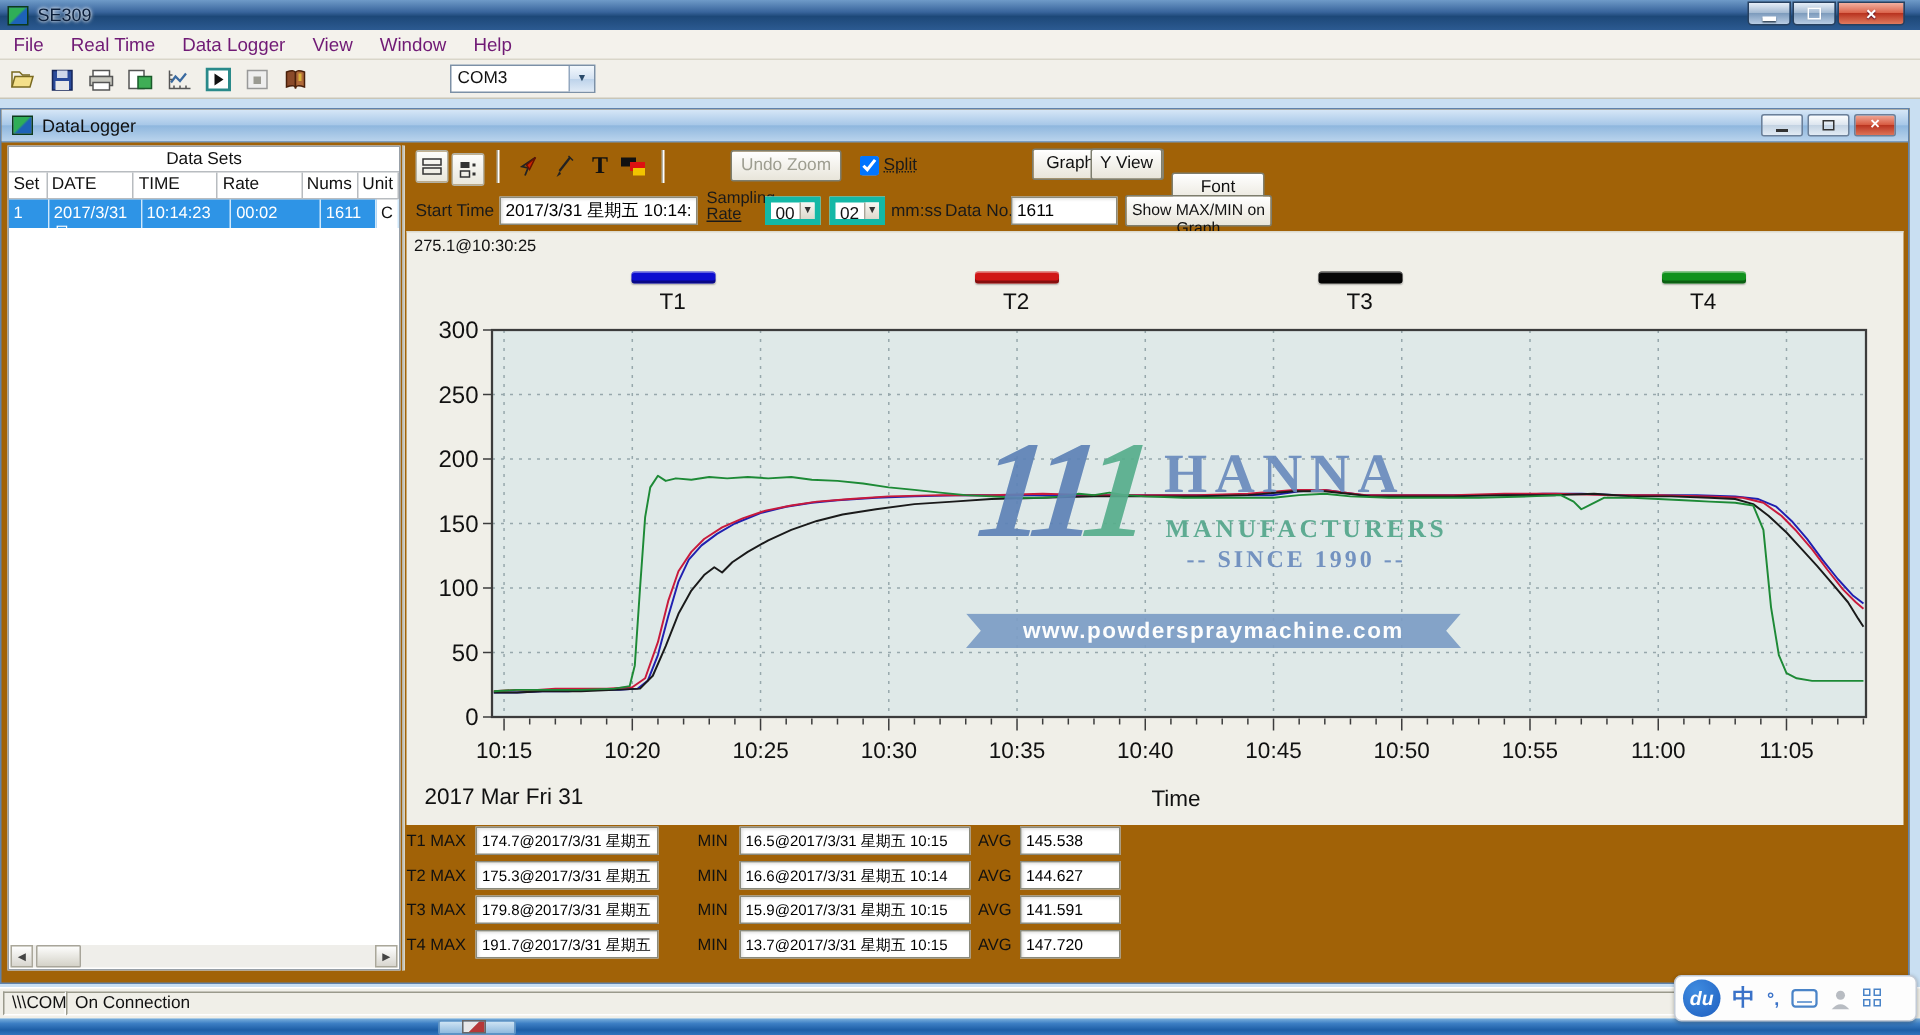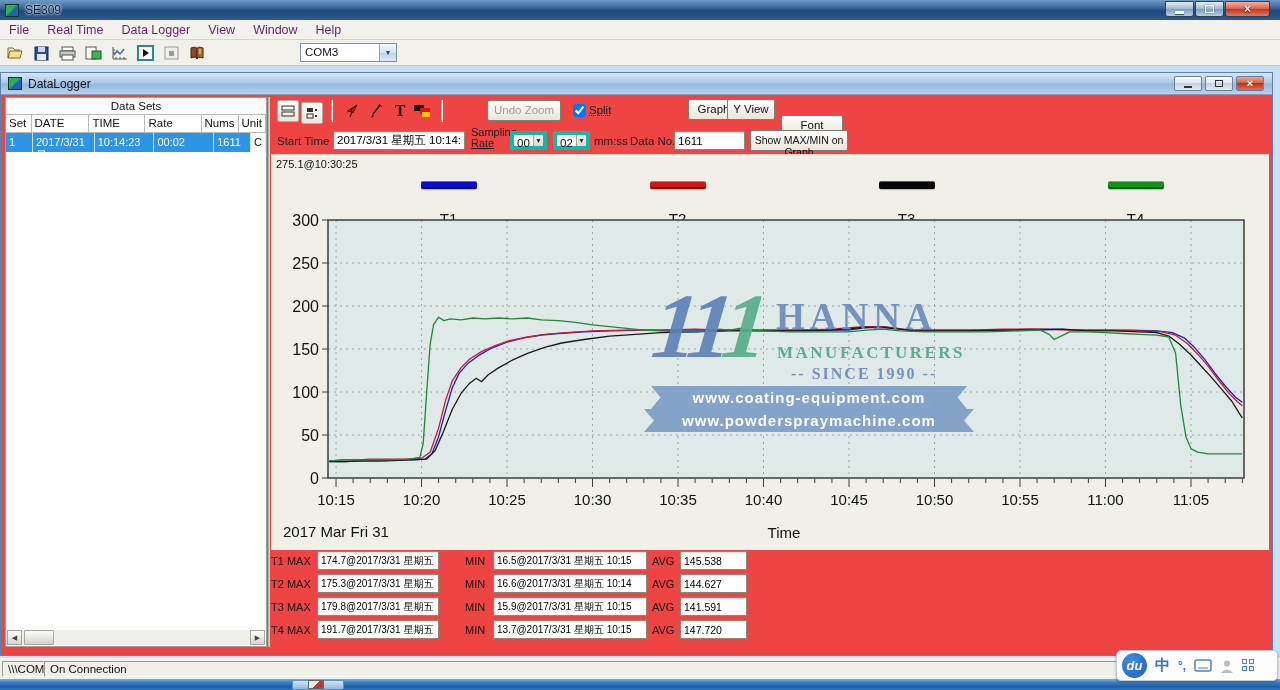"DataLogger" #child { background: #ef4444 -> #a16207 }
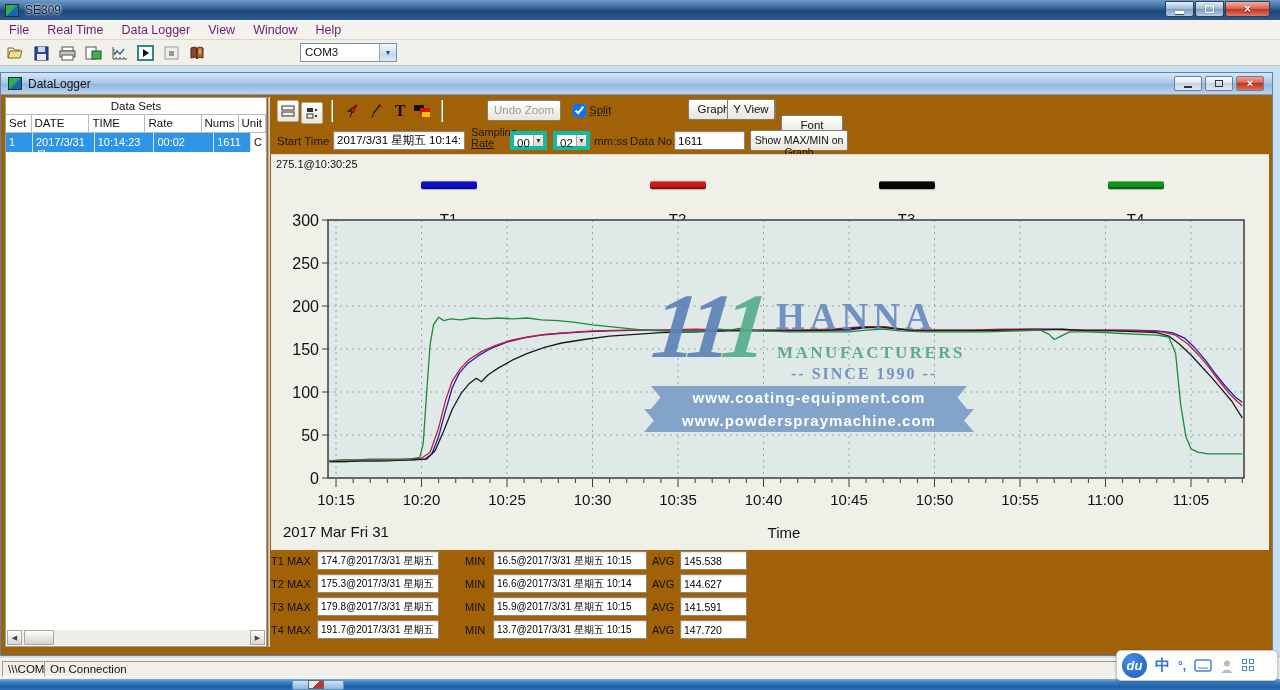"T1" .legend-label { margin-top: 21px -> 4px }
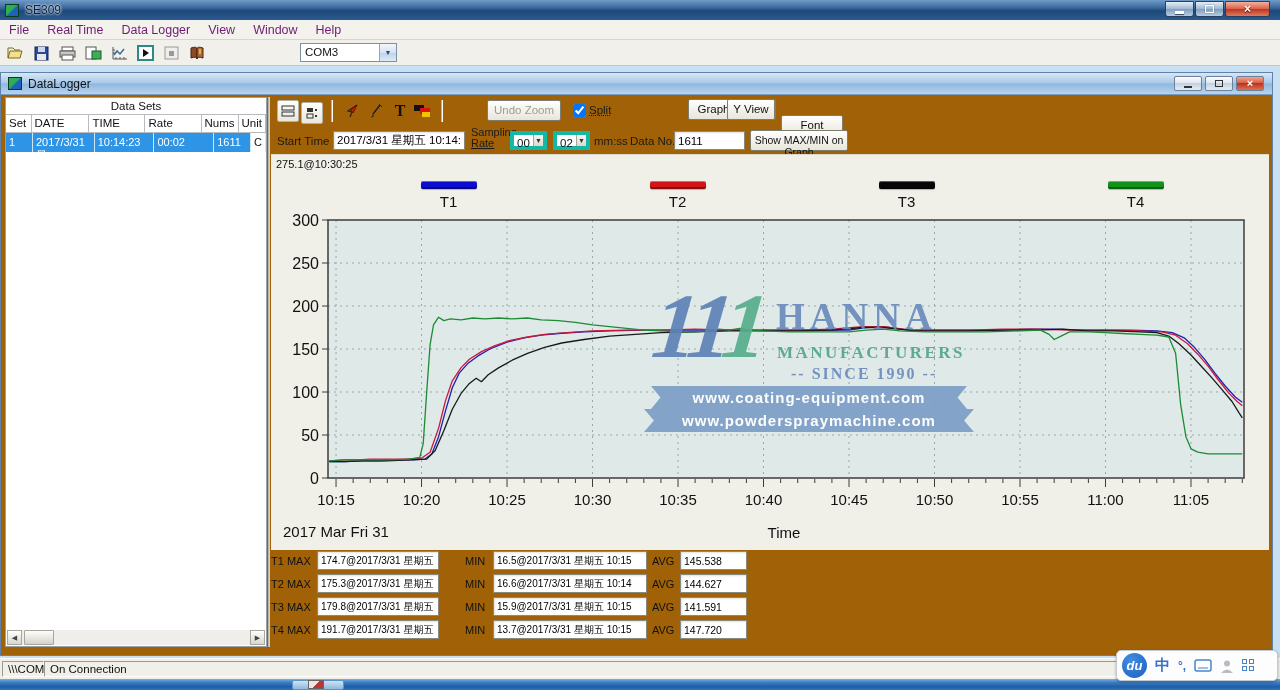"www.coating-equipment.com" div.ribbon { html: <div>www.coating-equipment.com</div> -> none }
